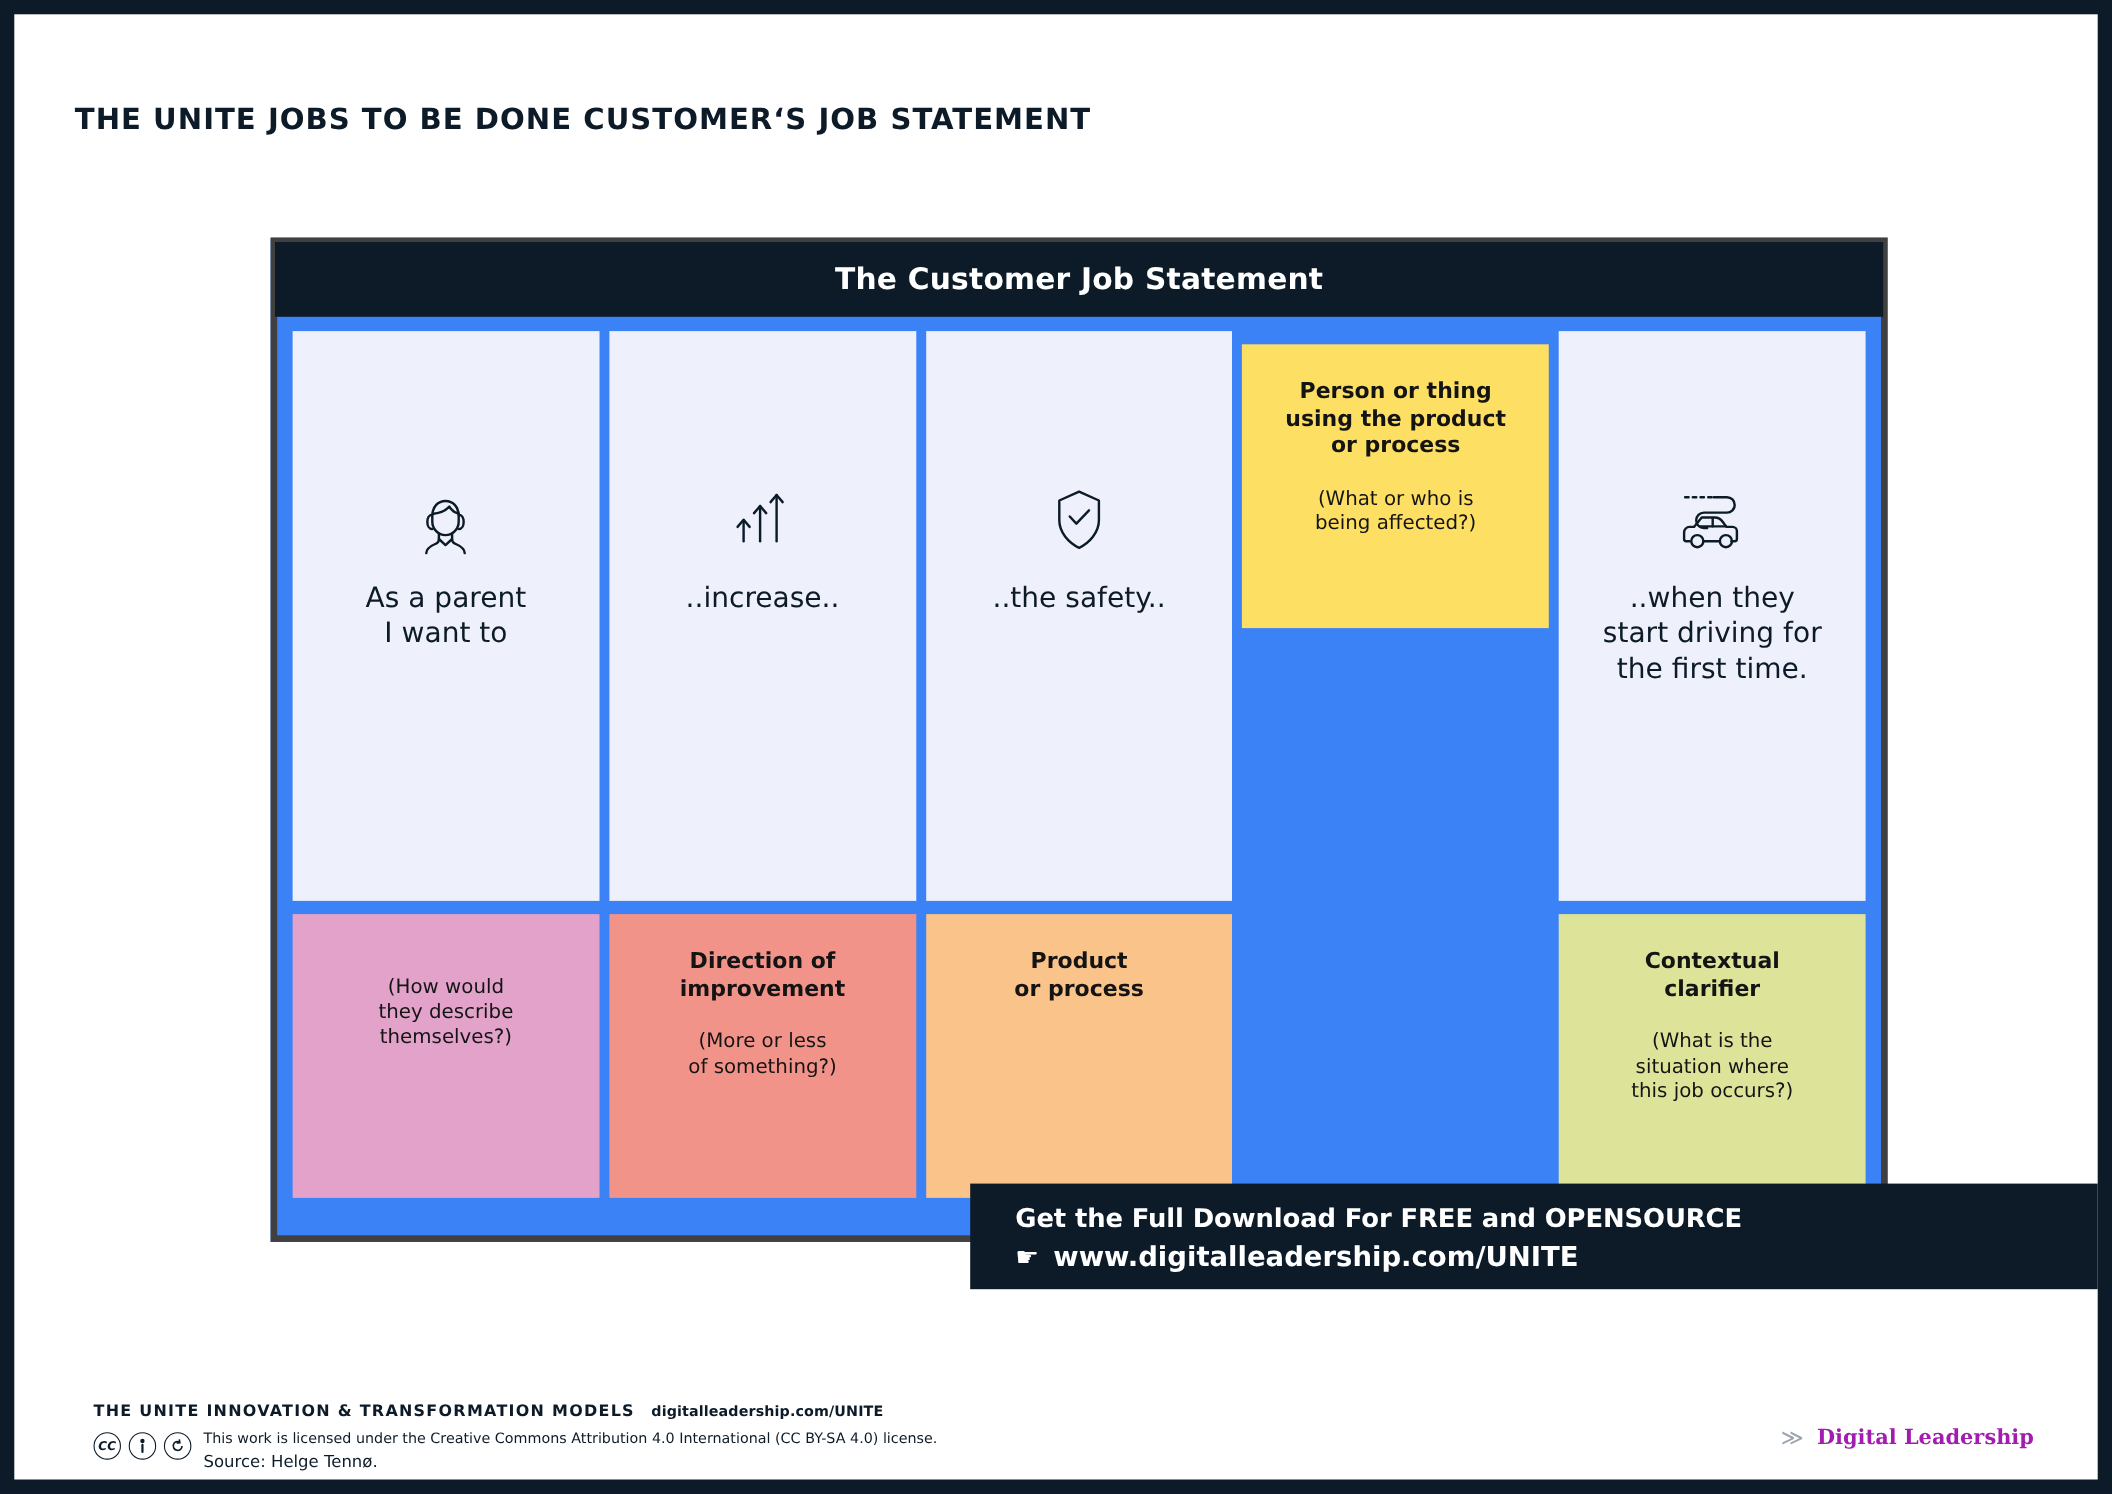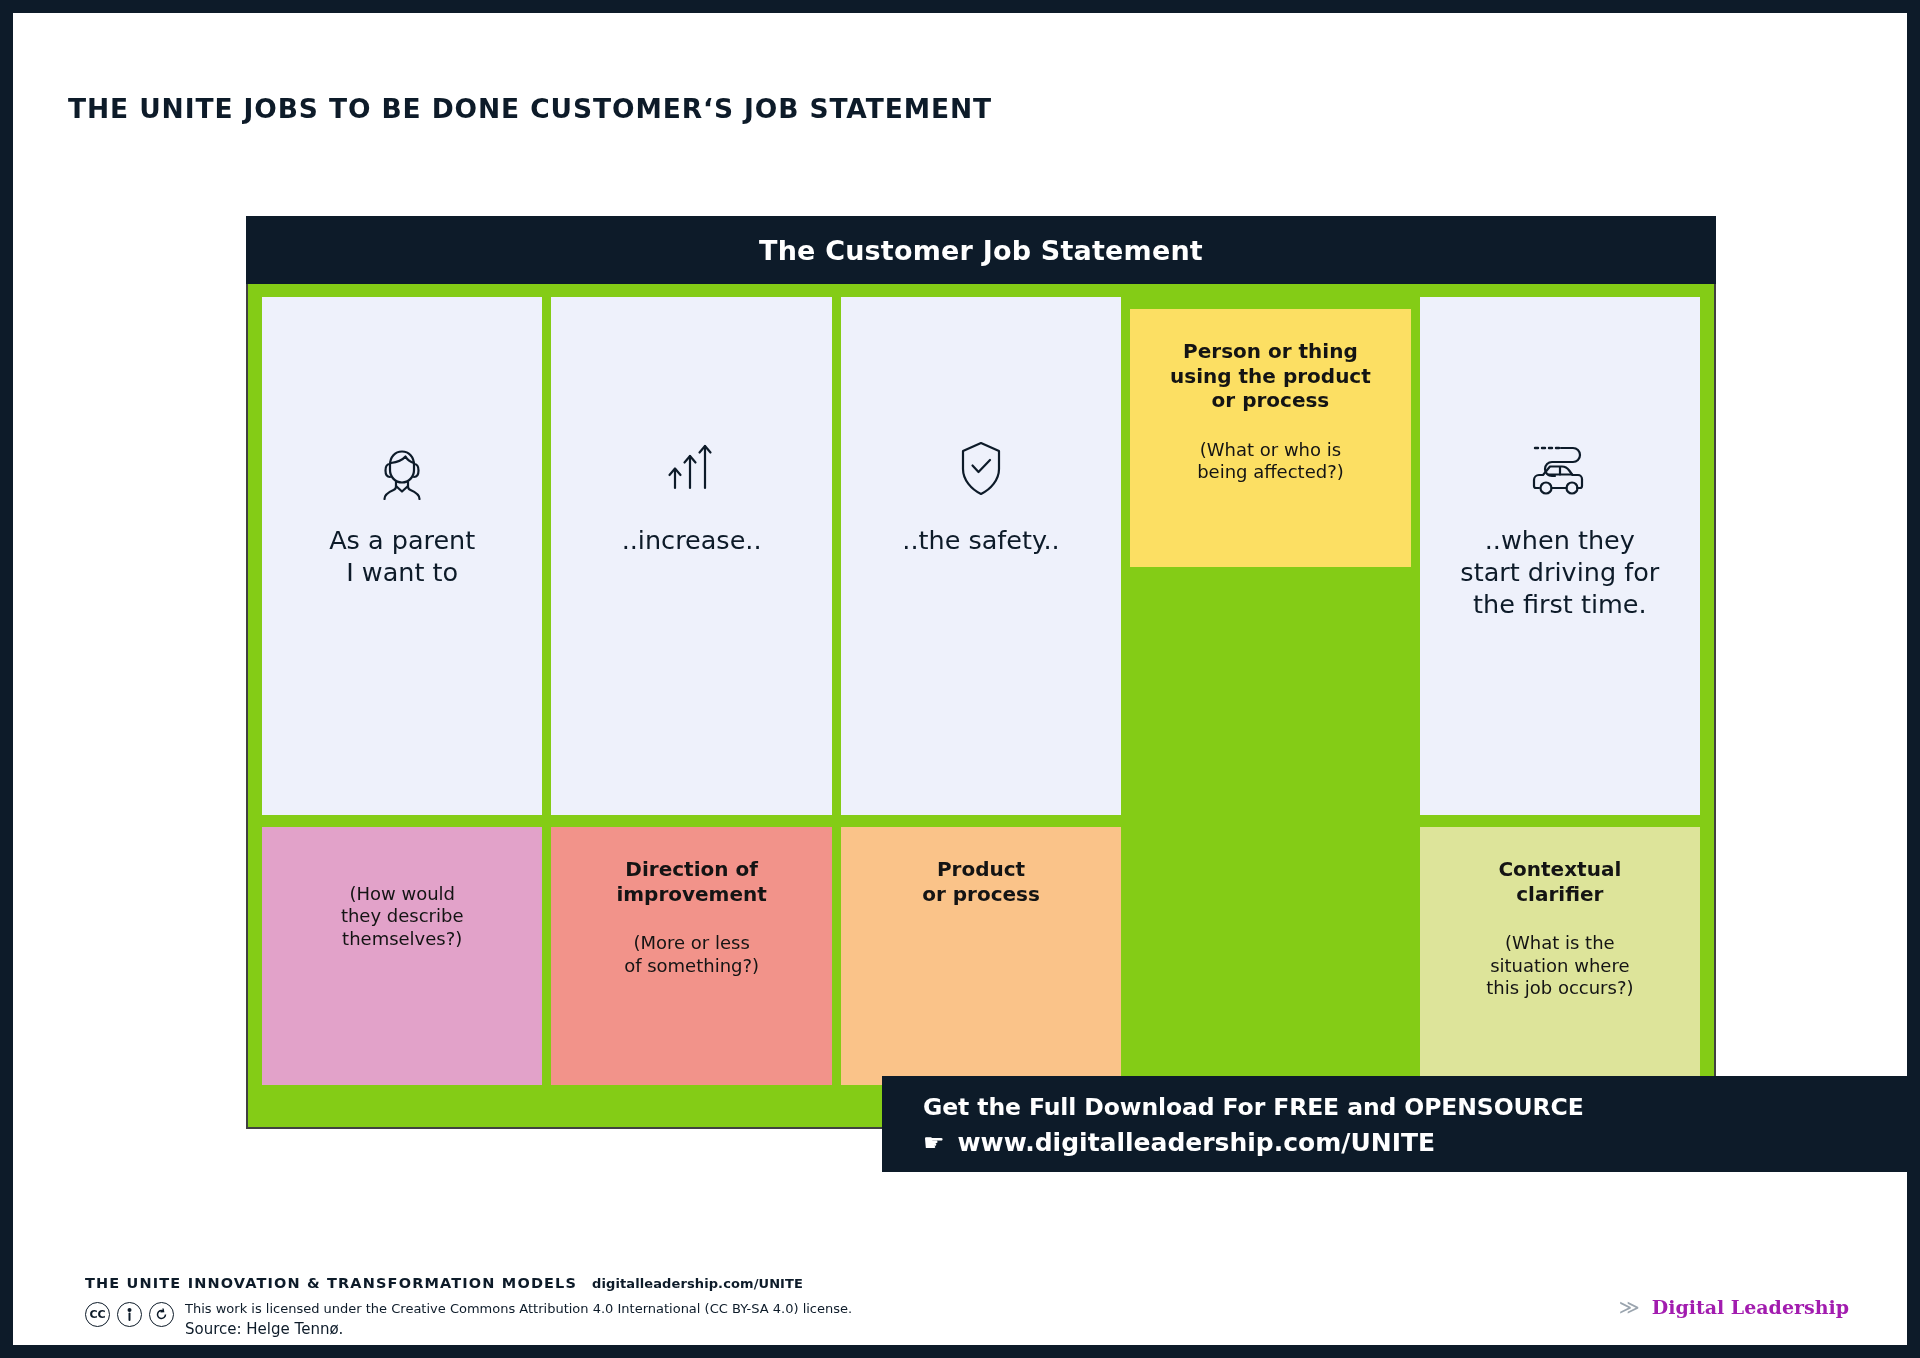"The Customer Job Statement" .panel { background: #84cc16 -> #3b82f6; border: 2px solid #404040 -> 6px solid #404040 }
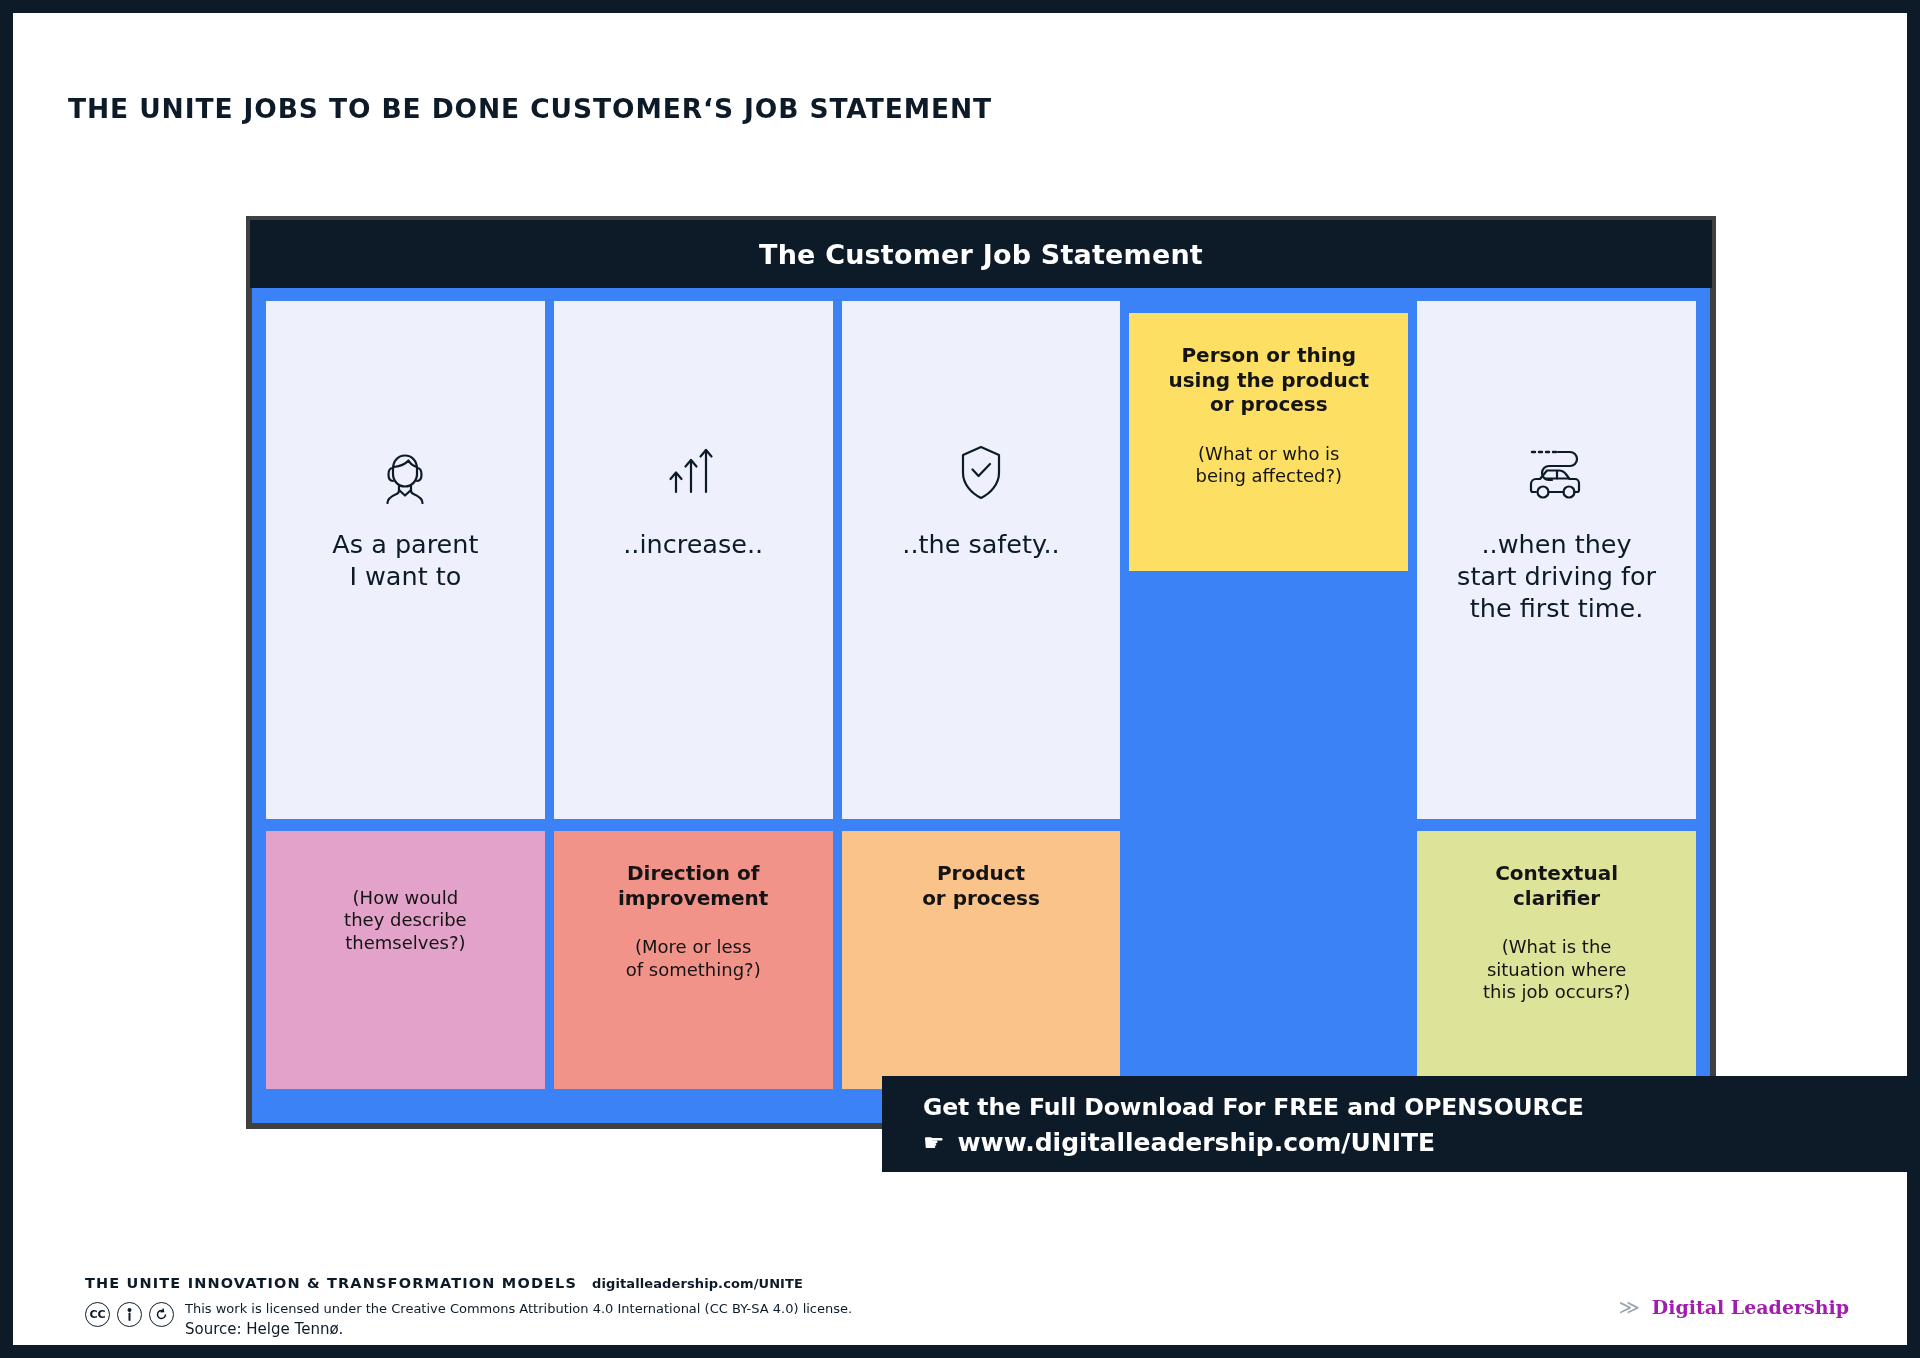"CC" .cc-icons { font-style: none -> italic }
